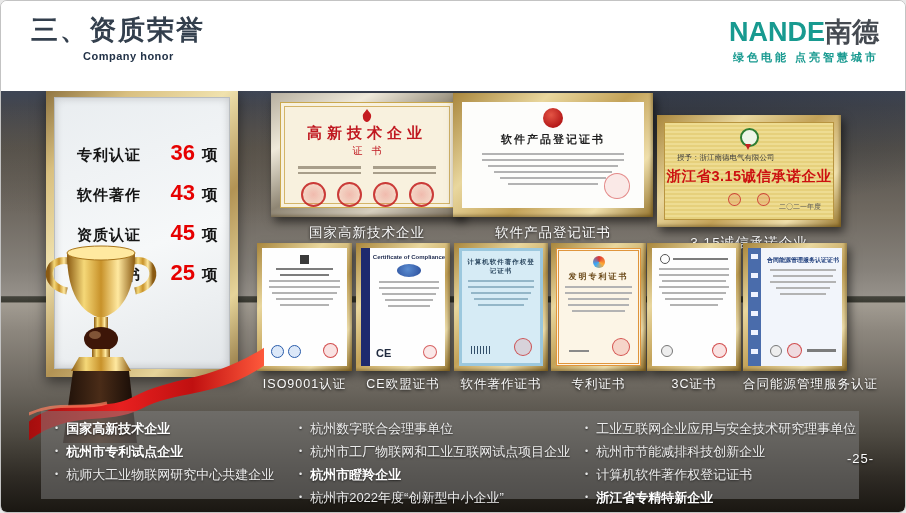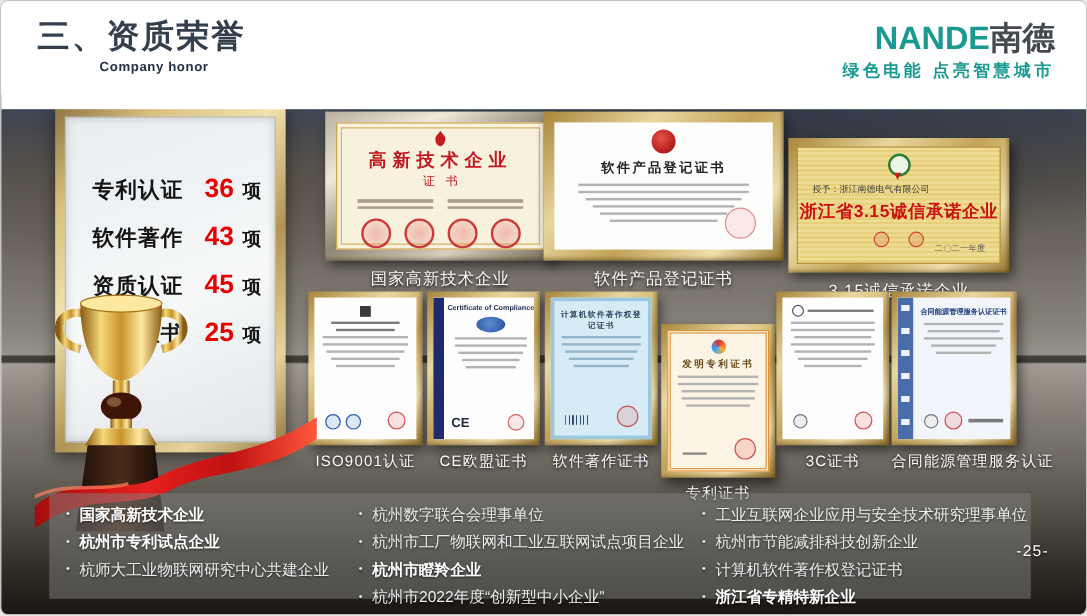"绿色电能 点亮智慧城市" .tagline { font-size: 14px -> 11px }
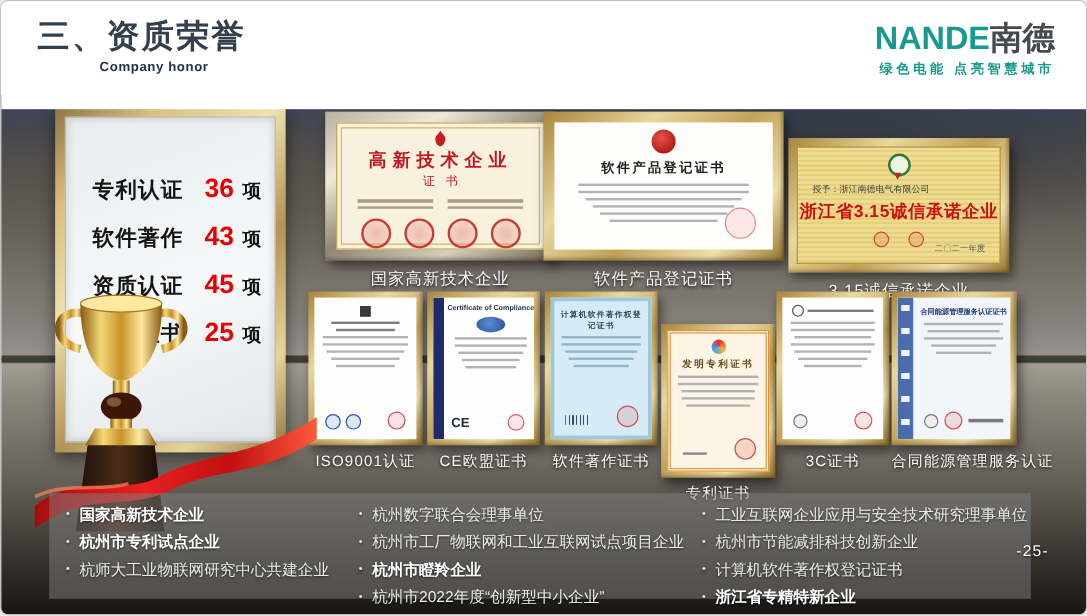"专利认证" .stat-label { font-size: 18px -> 15px }
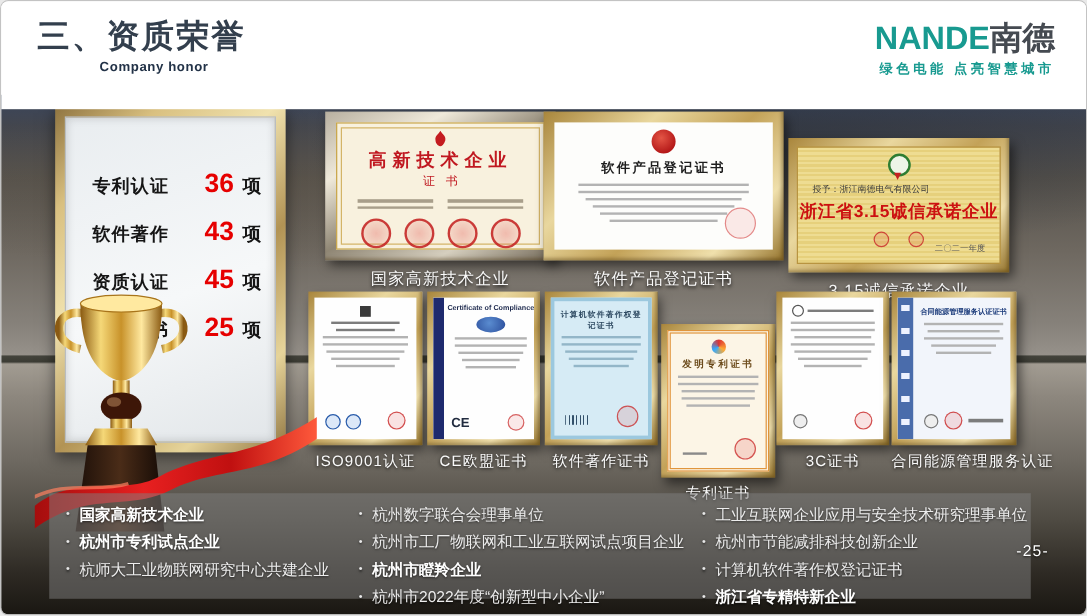"发明专利证书" .c2-4 { margin-top: 27px -> none }
